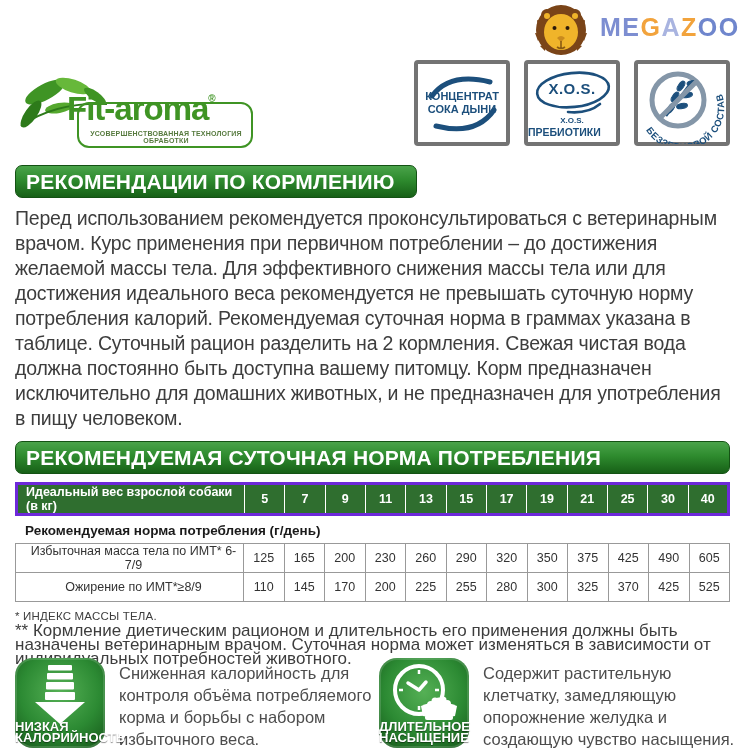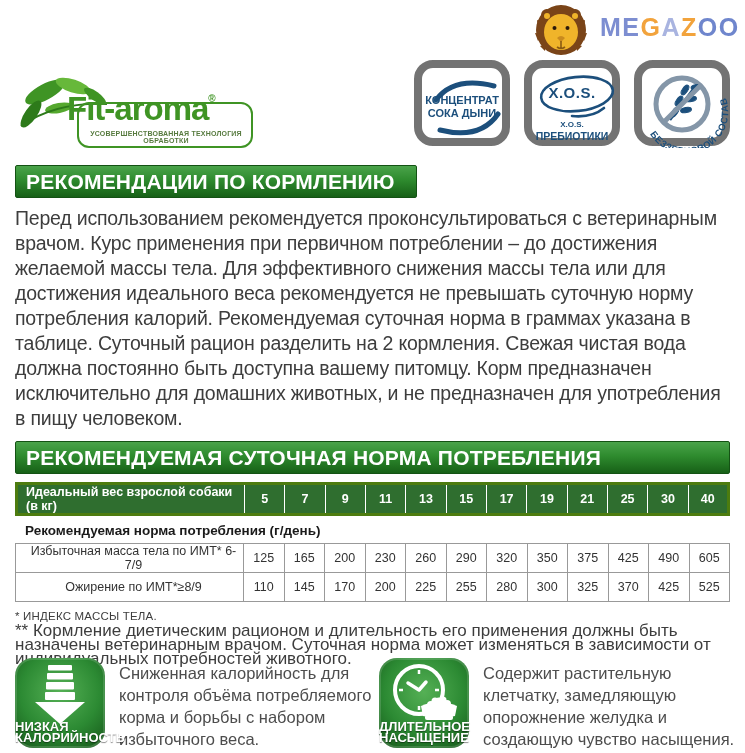"КОНЦЕНТРАТ" .badge { border: 8px solid #737373 -> 4px solid #737373; border-radius: 19px -> 4px }
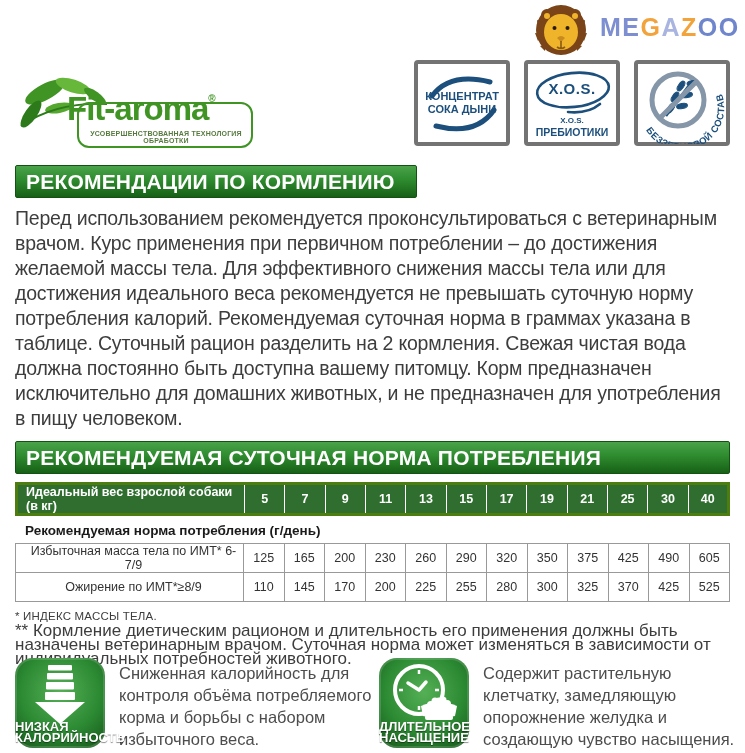"ПРЕБИОТИКИ" .badge .xos-sub2 { text-align: center -> none }
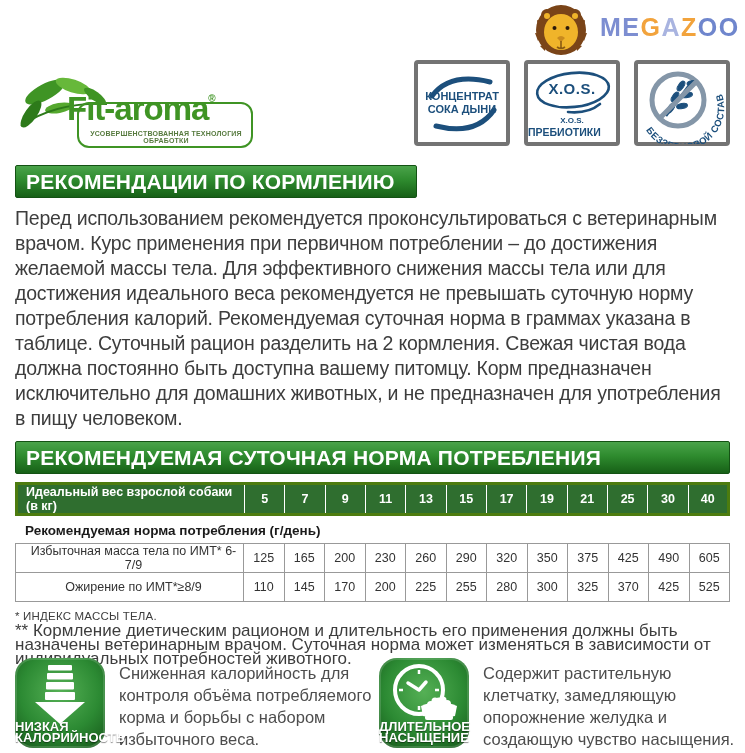"РЕКОМЕНДАЦИИ ПО КОРМЛЕНИЮ" .banner { border-radius: 2px -> 7px }
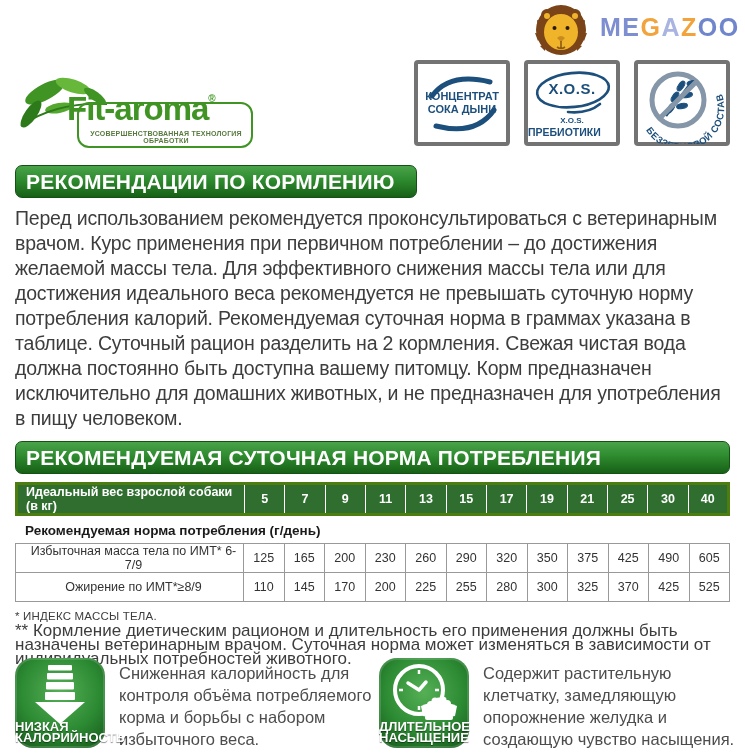"Идеальный вес взрослой собаки (в" .hdr-table { border: 3px solid #4d7c0f -> 3px solid #6d28d9 }
